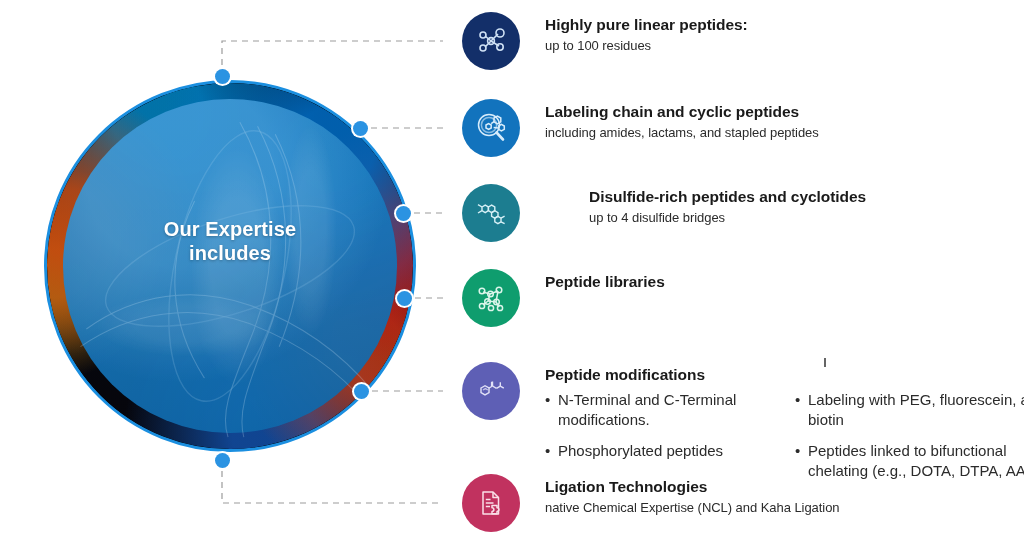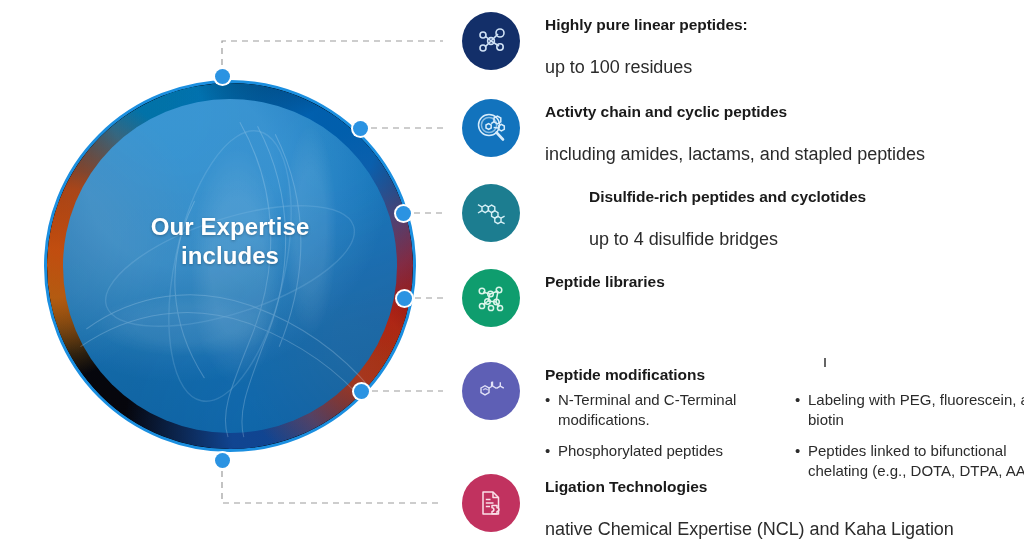"up to 100 residues" .item-sub { font-size: 18px -> 13px; margin-top: 20px -> 2px }
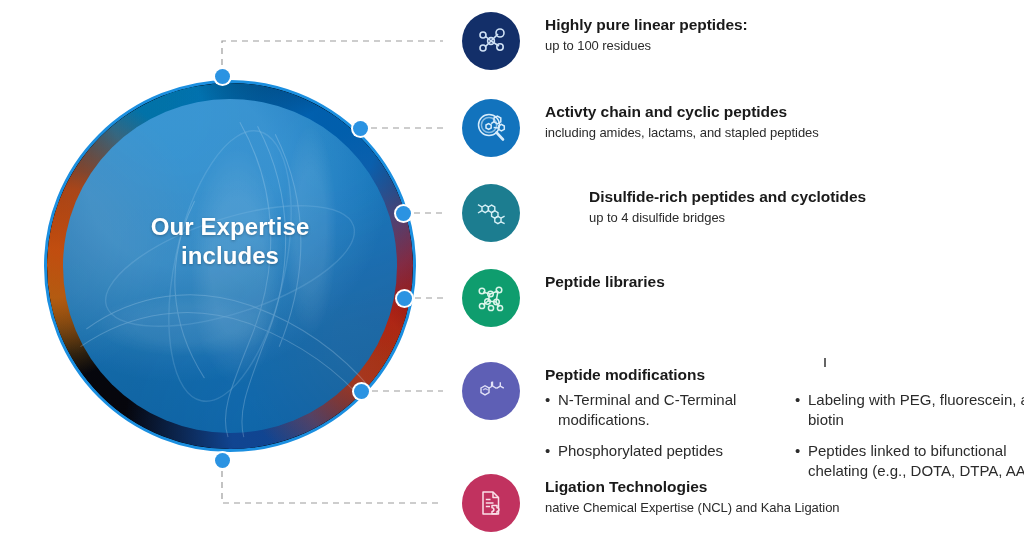"Activty chain and cyclic peptides" div.item-title { text: Activty -> Labeling }
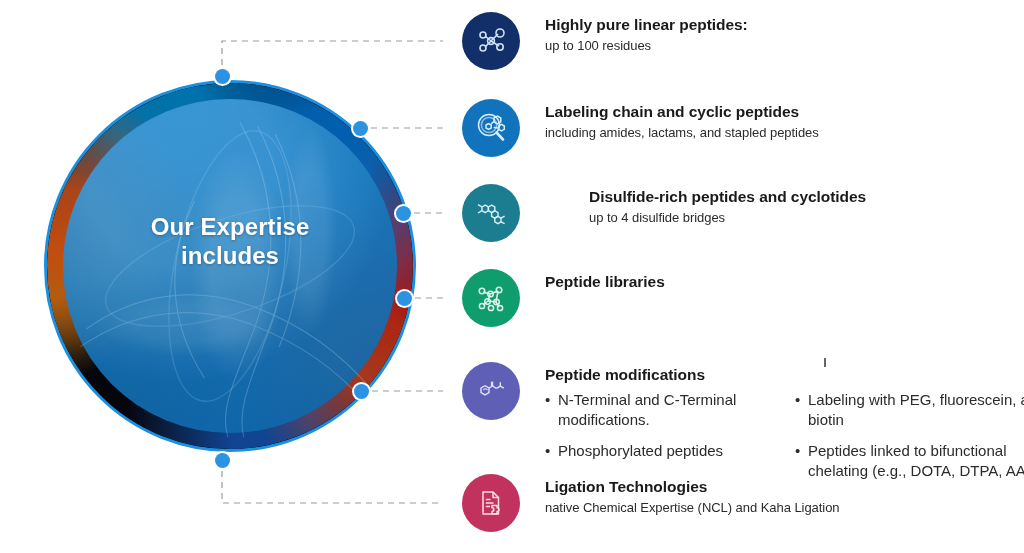"Our Expertise" .hero-title { font-size: 24px -> 20px }
